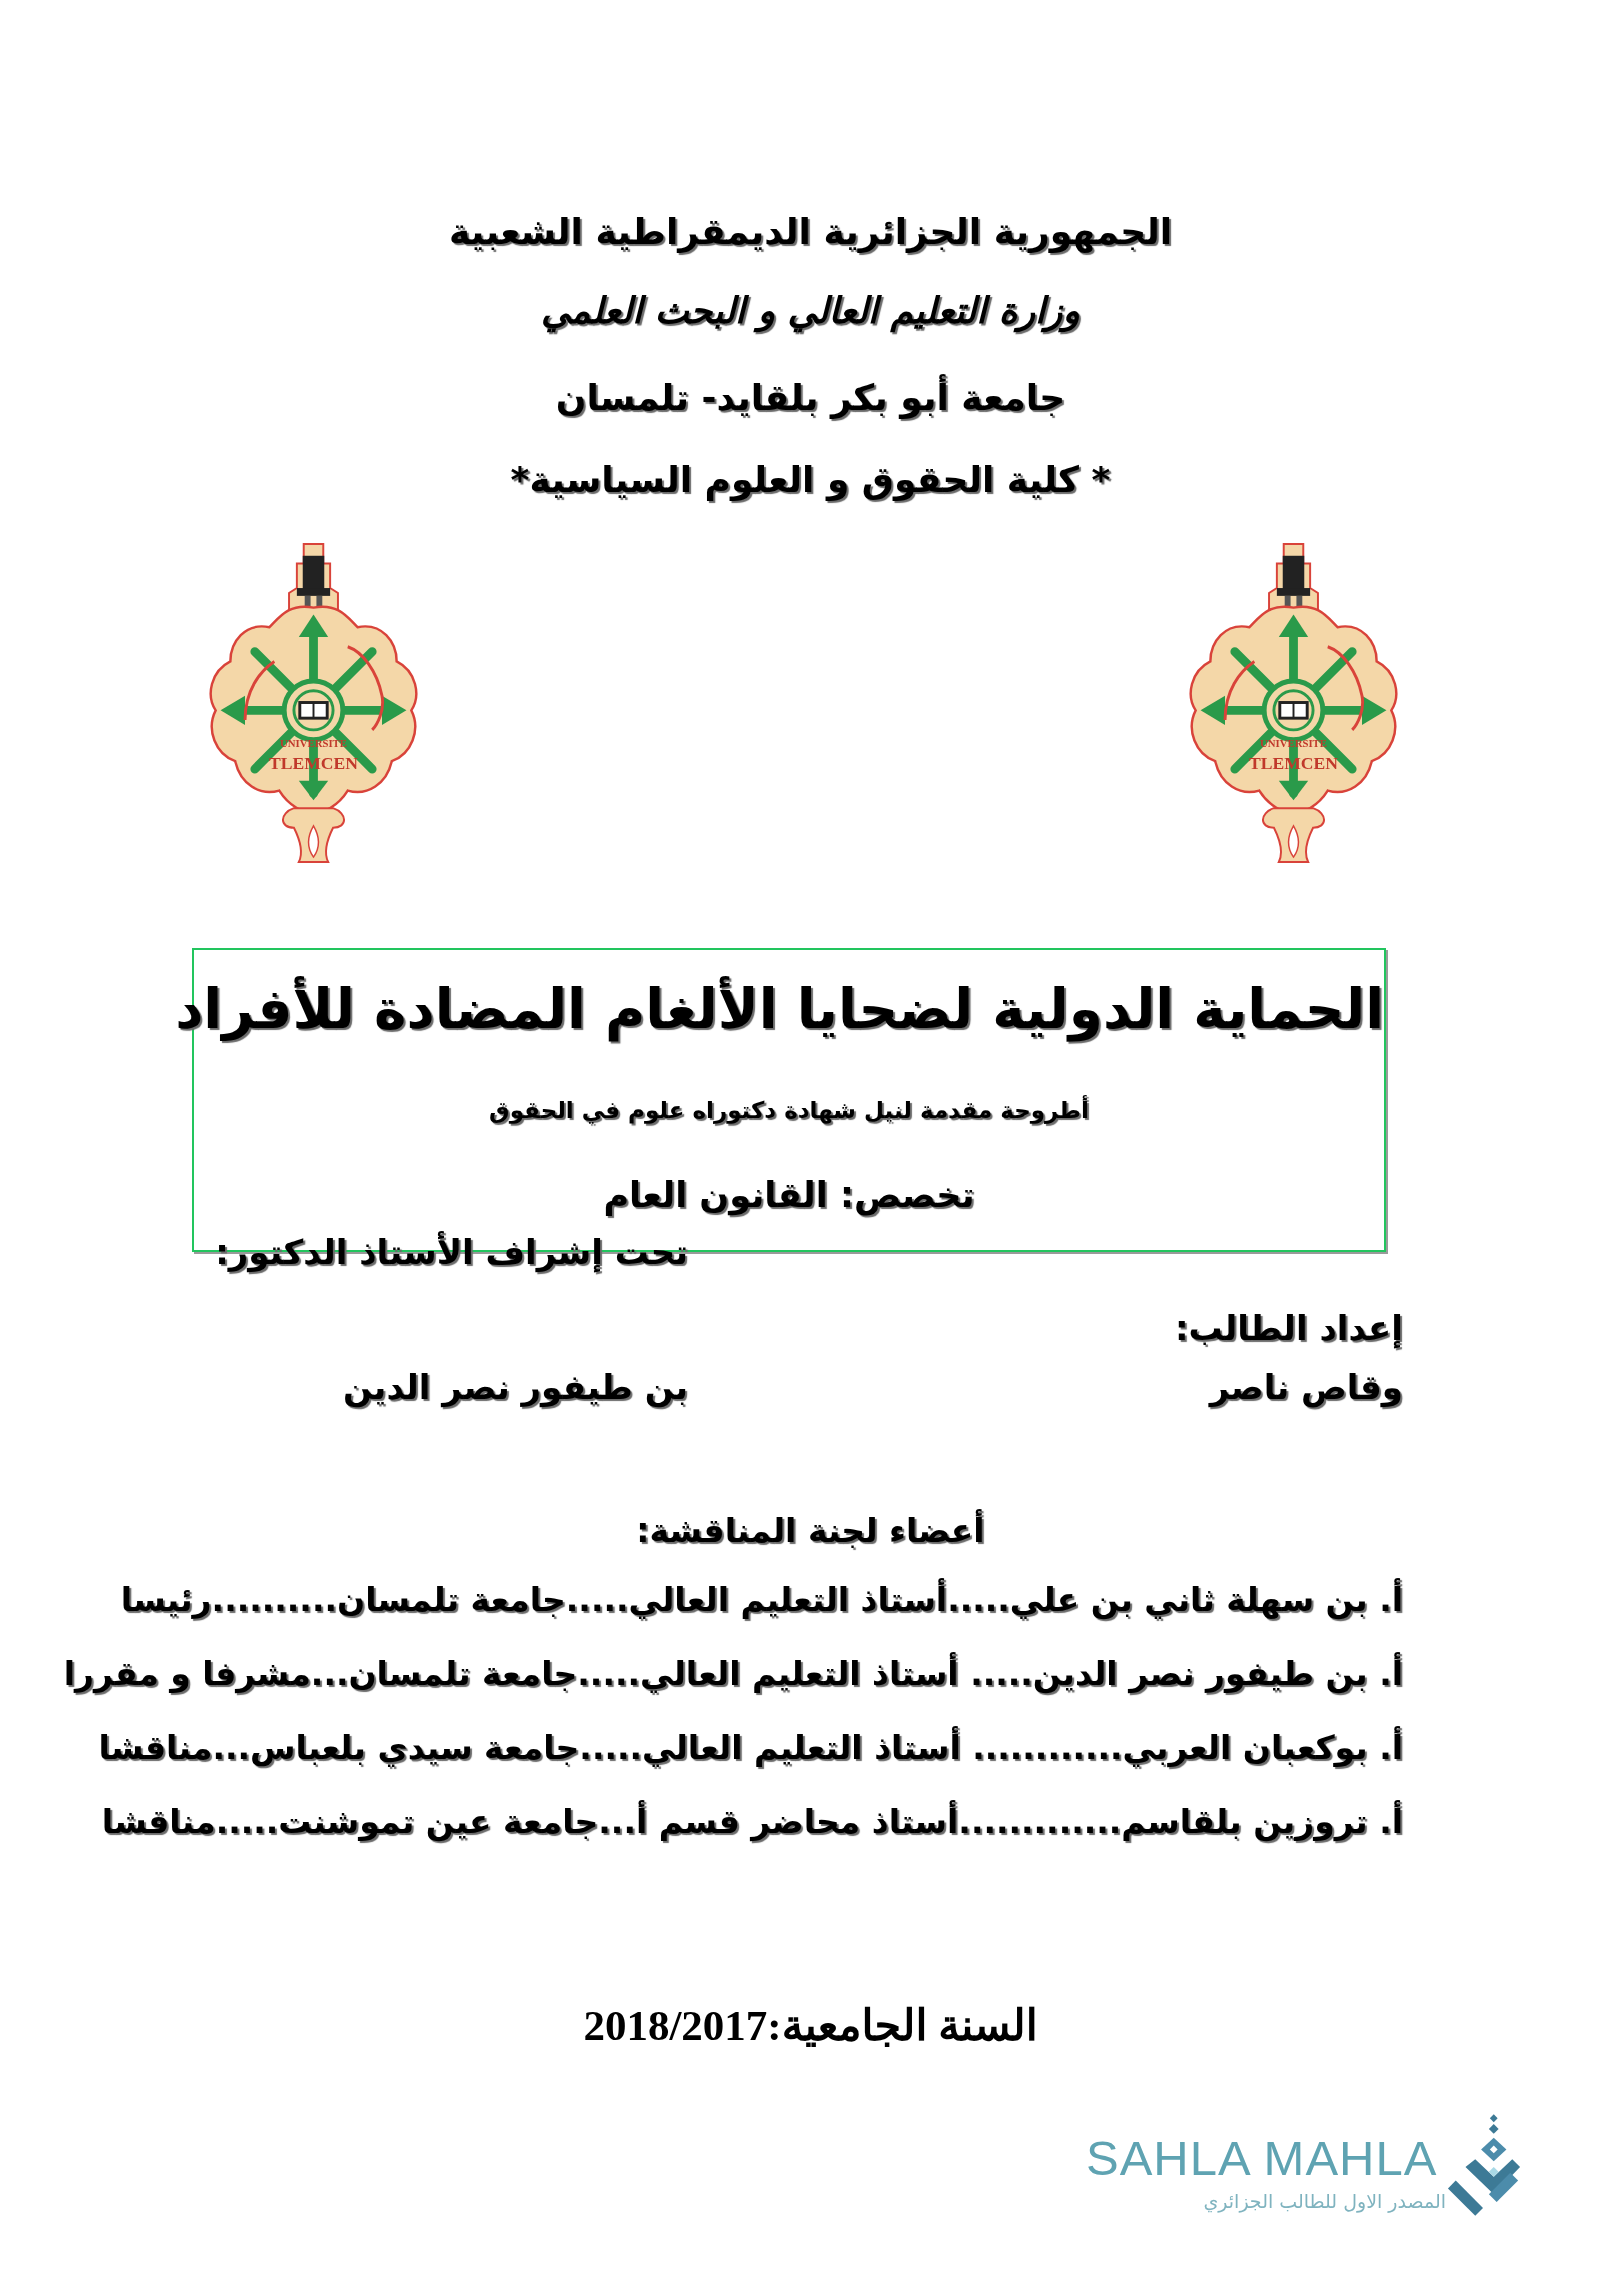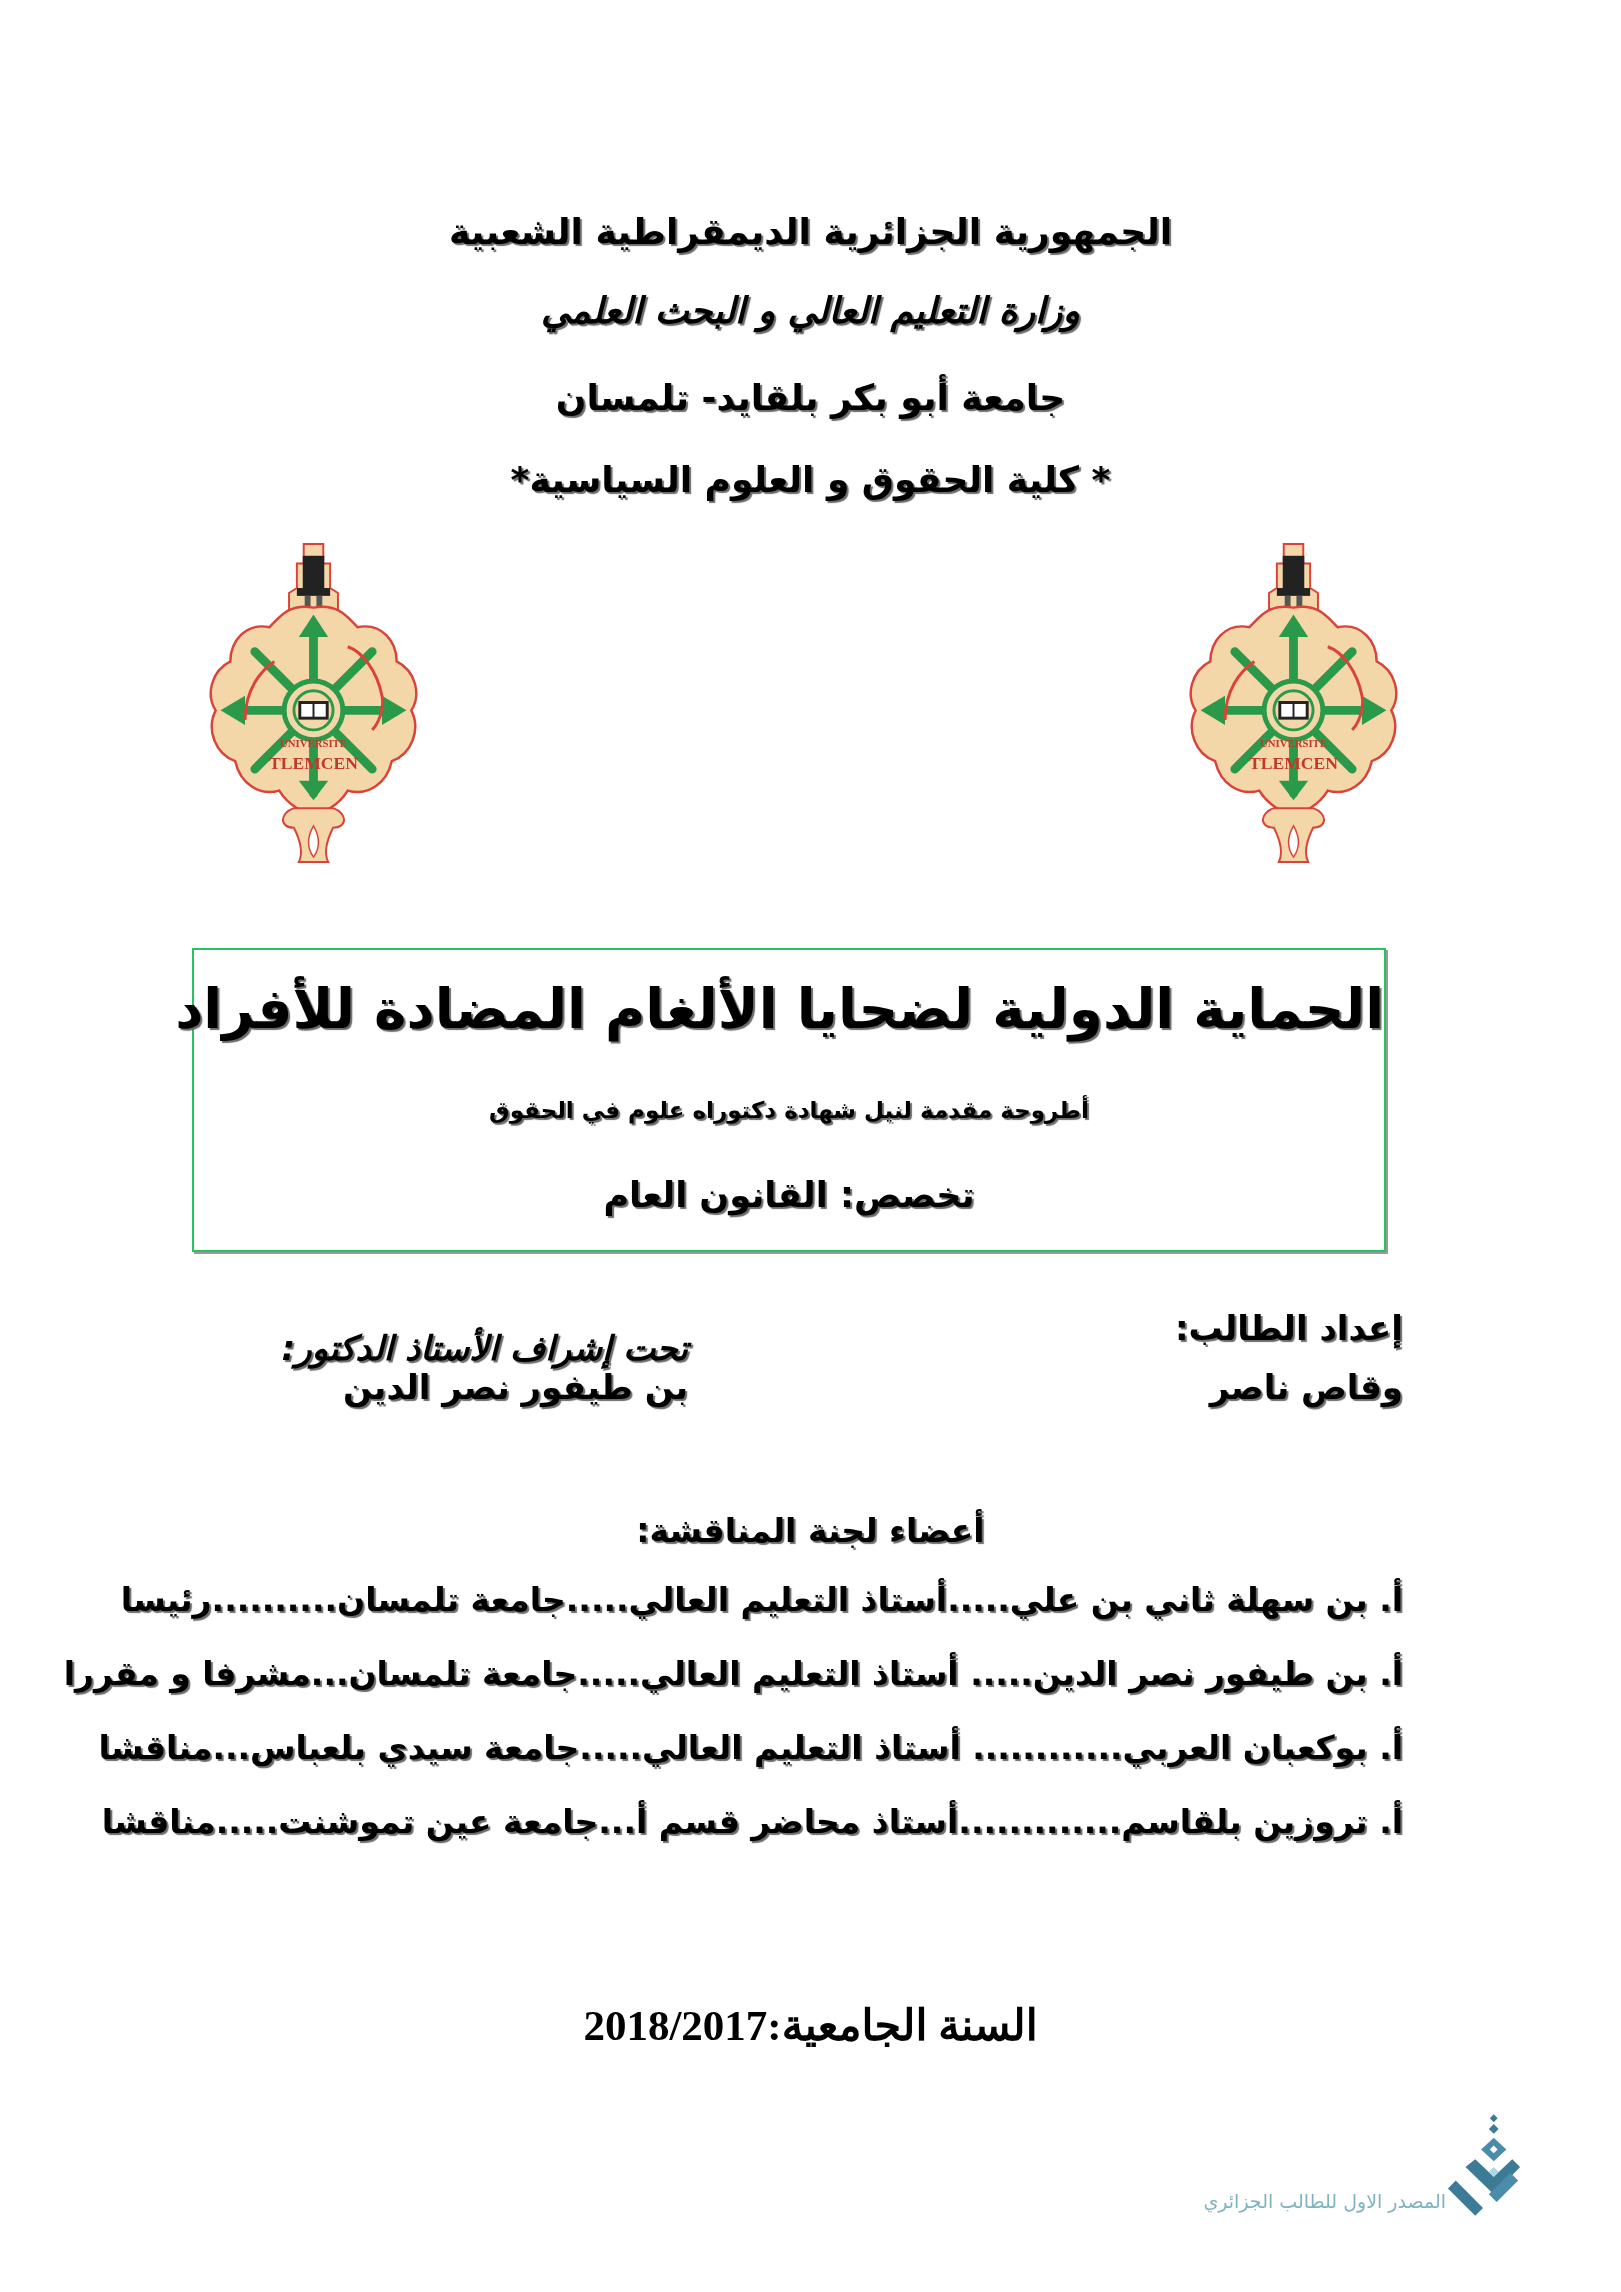"تحت إشراف الأستاذ الدكتور:" .sup-label { font-style: italic -> none; top: 1328px -> 1232px }
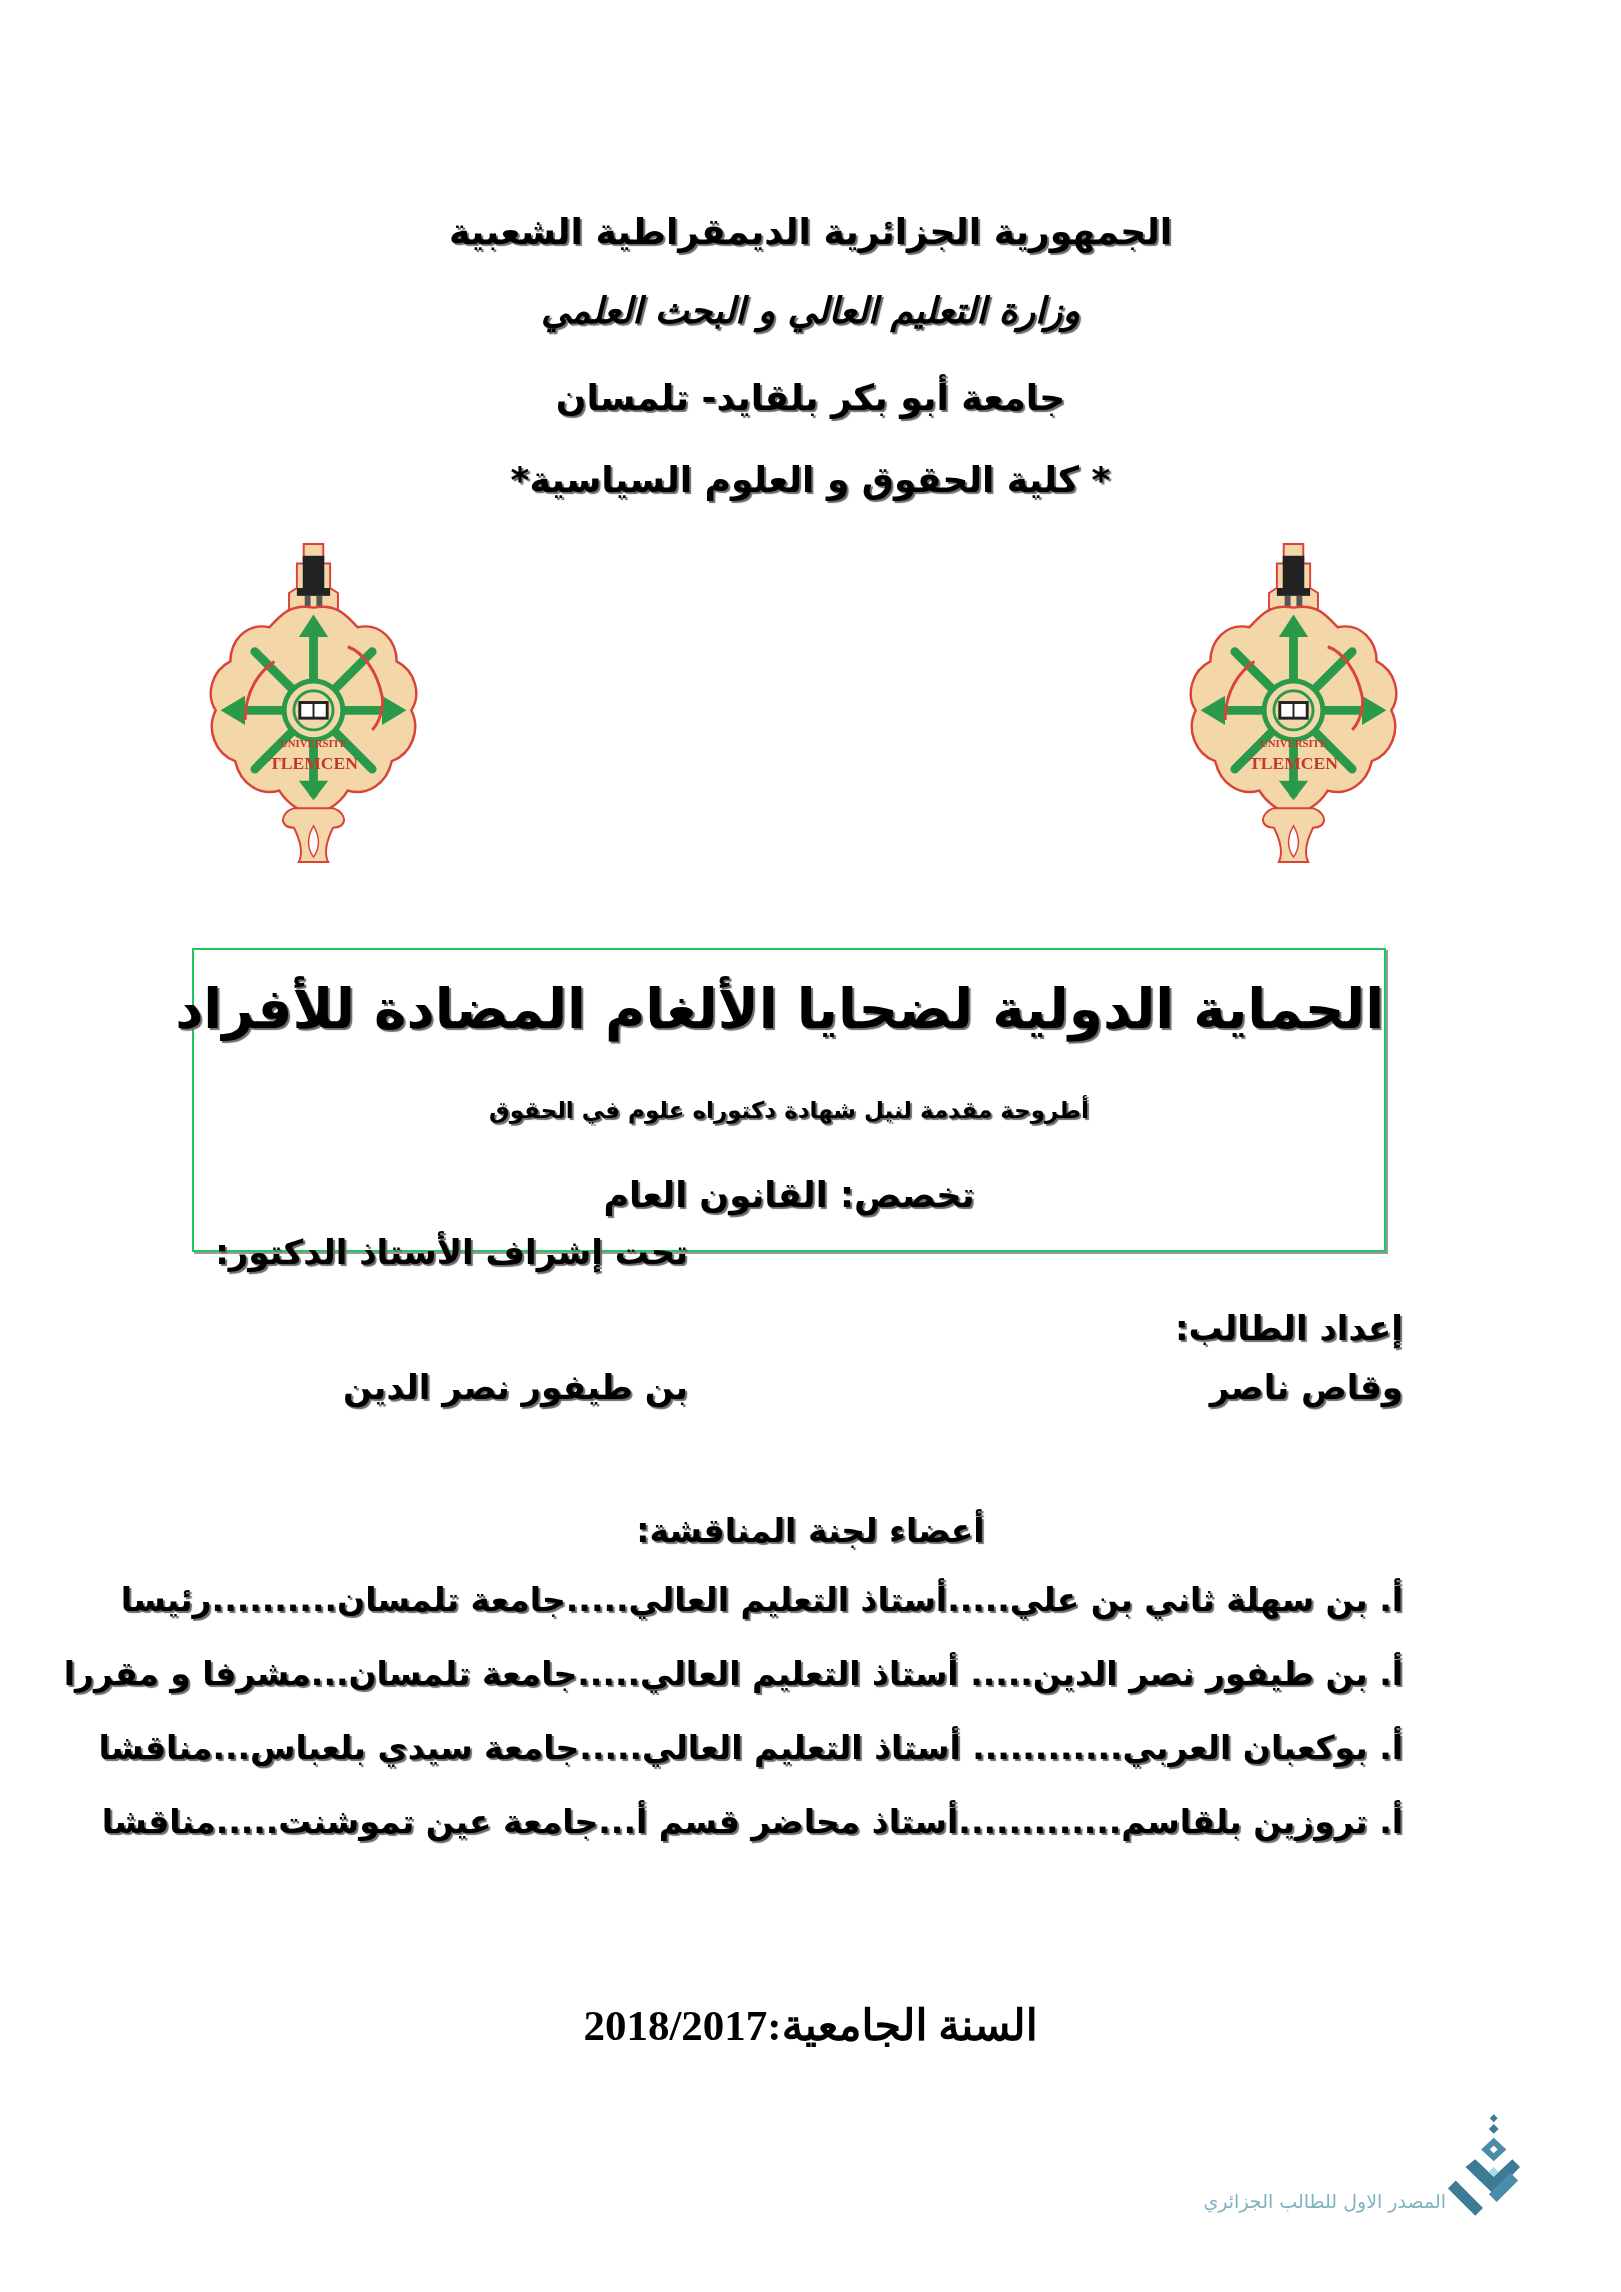"SAHLA MAHLA" div.sm-brand { html: none -> <div>SAHLA MAHLA</div> }
